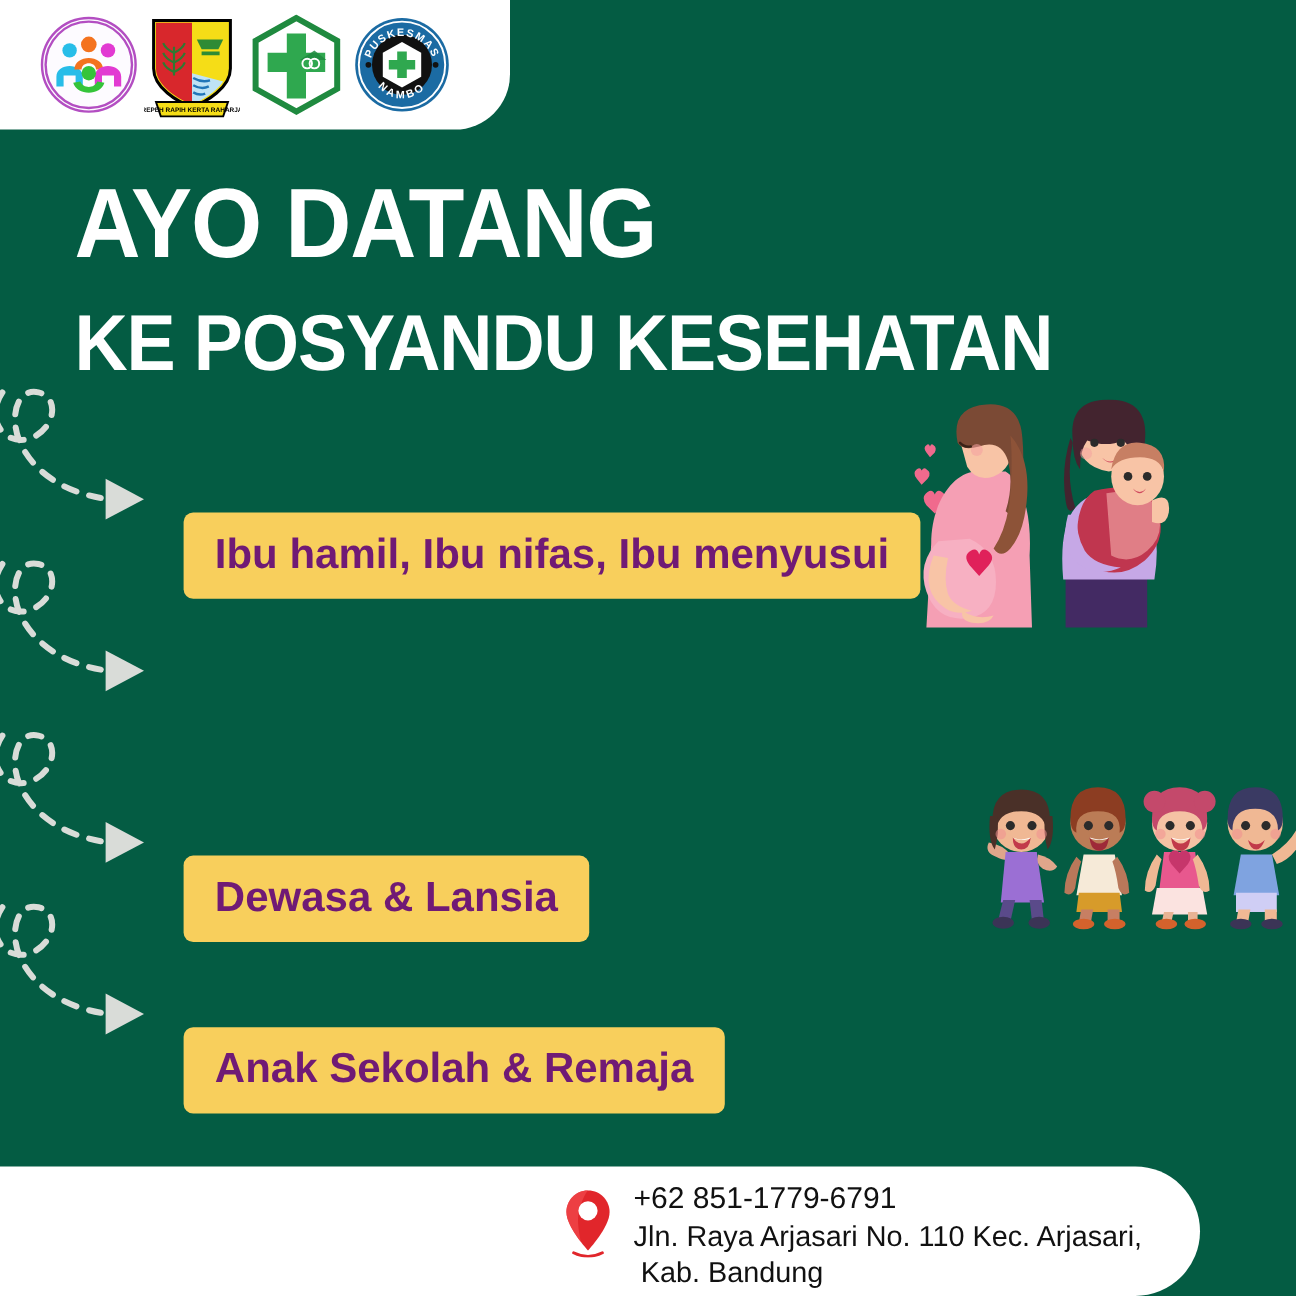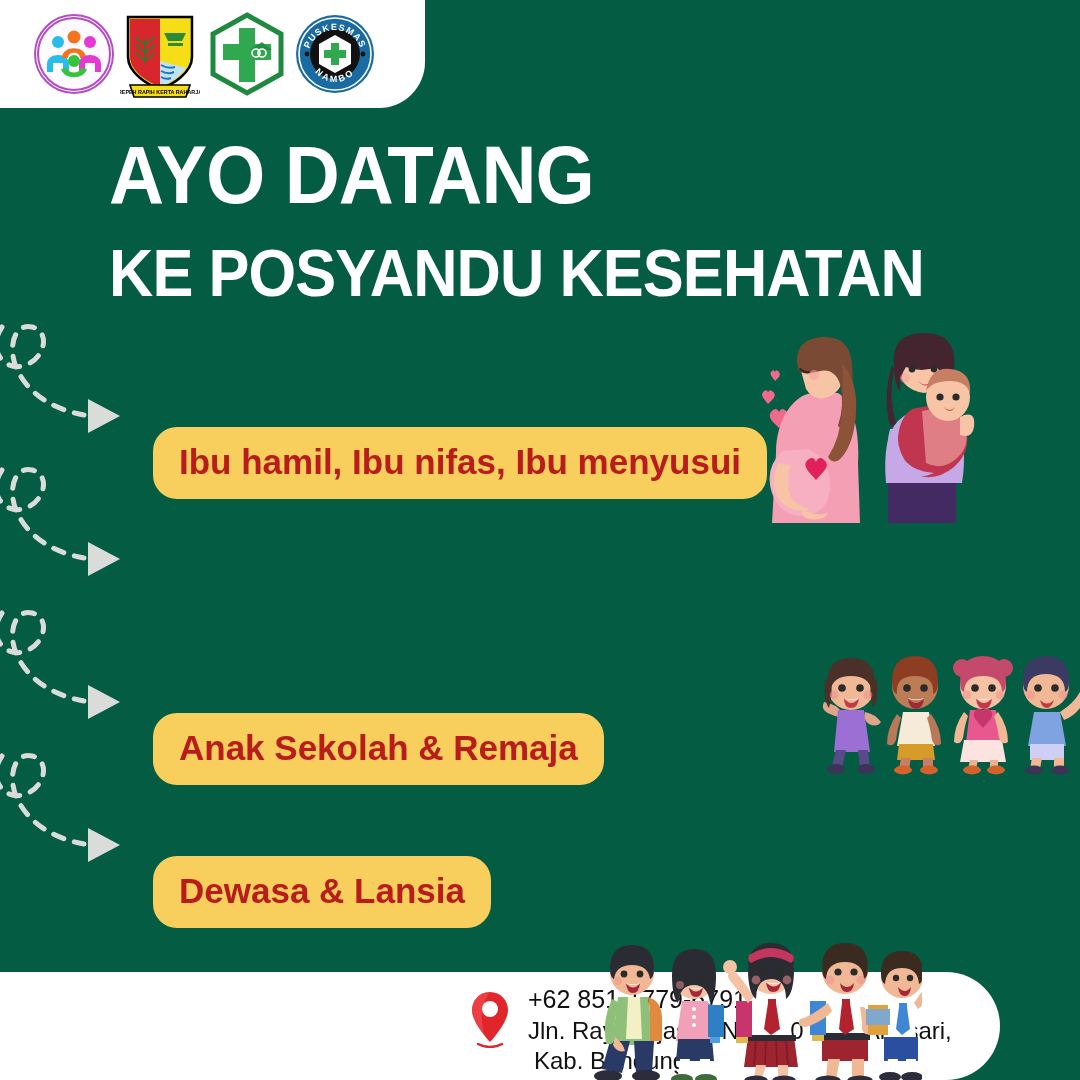"AYO DATANG" .title-block { margin-left: 47px -> none; top: 132px -> 144px }
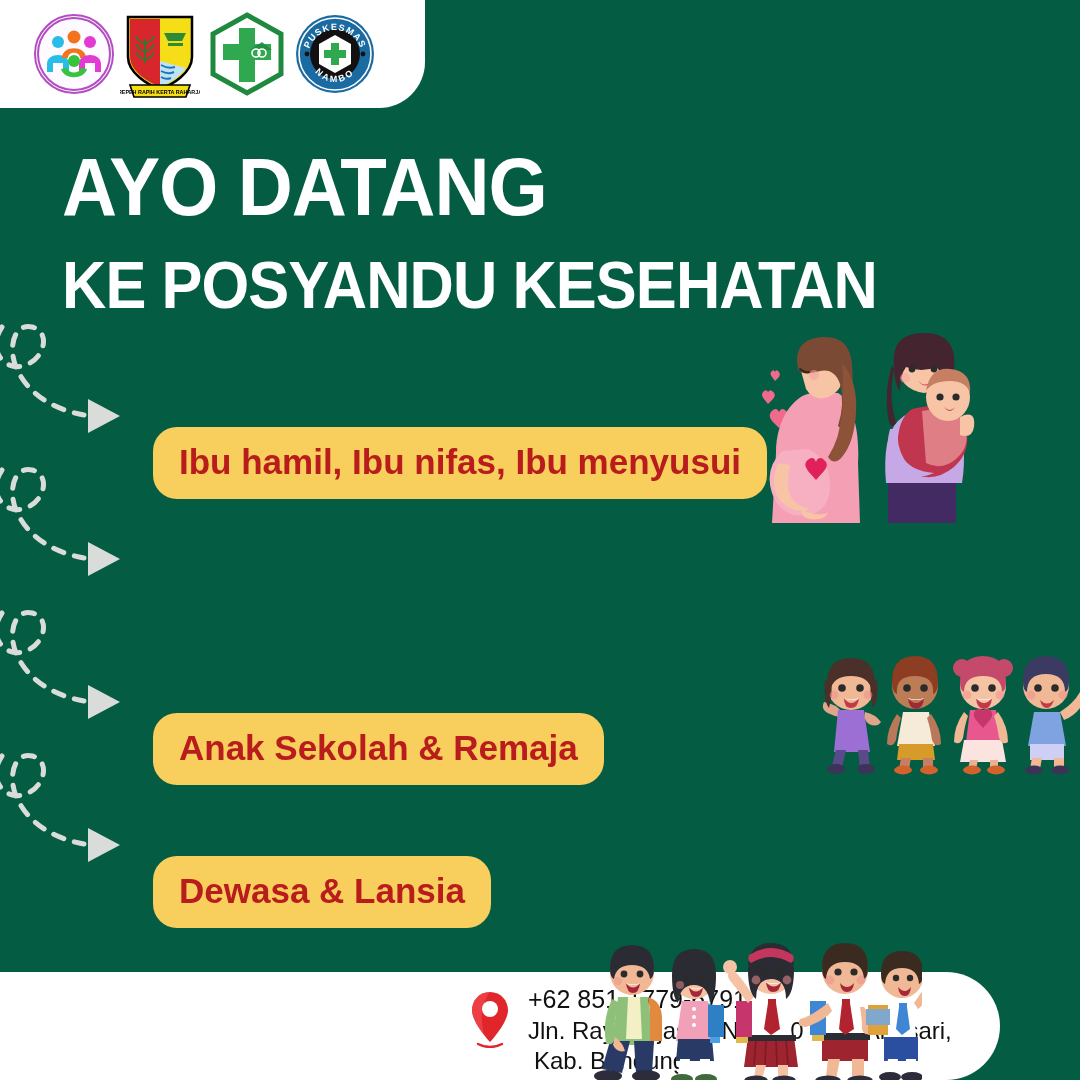"Ibu hamil, Ibu nifas, Ibu" .pill { border-radius: 24px -> 8px; color: #b91c1c -> #701a75 }
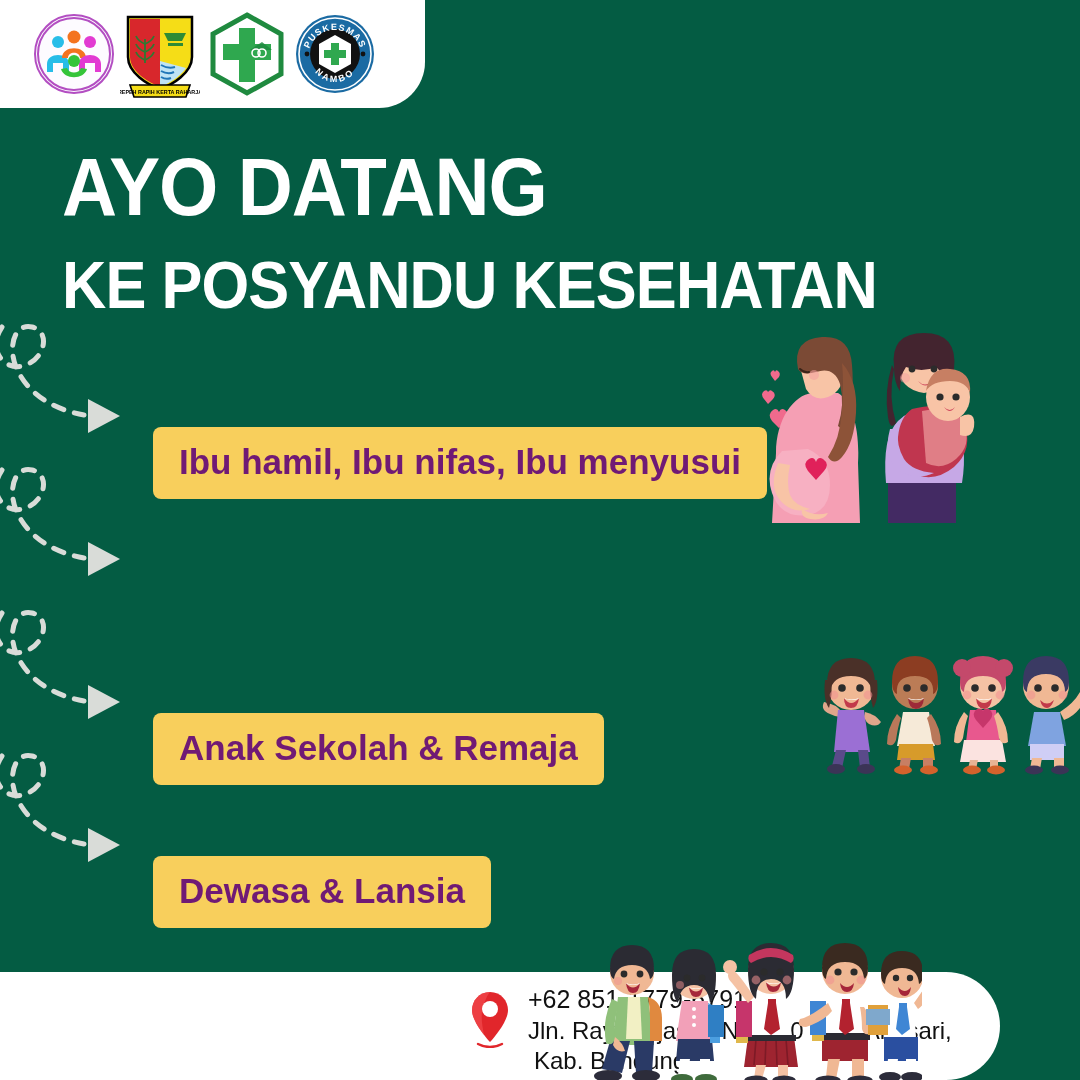"Anak Sekolah & Remaja" div.row { order: before "Dewasa & Lansia" -> after "Dewasa & Lansia" }
